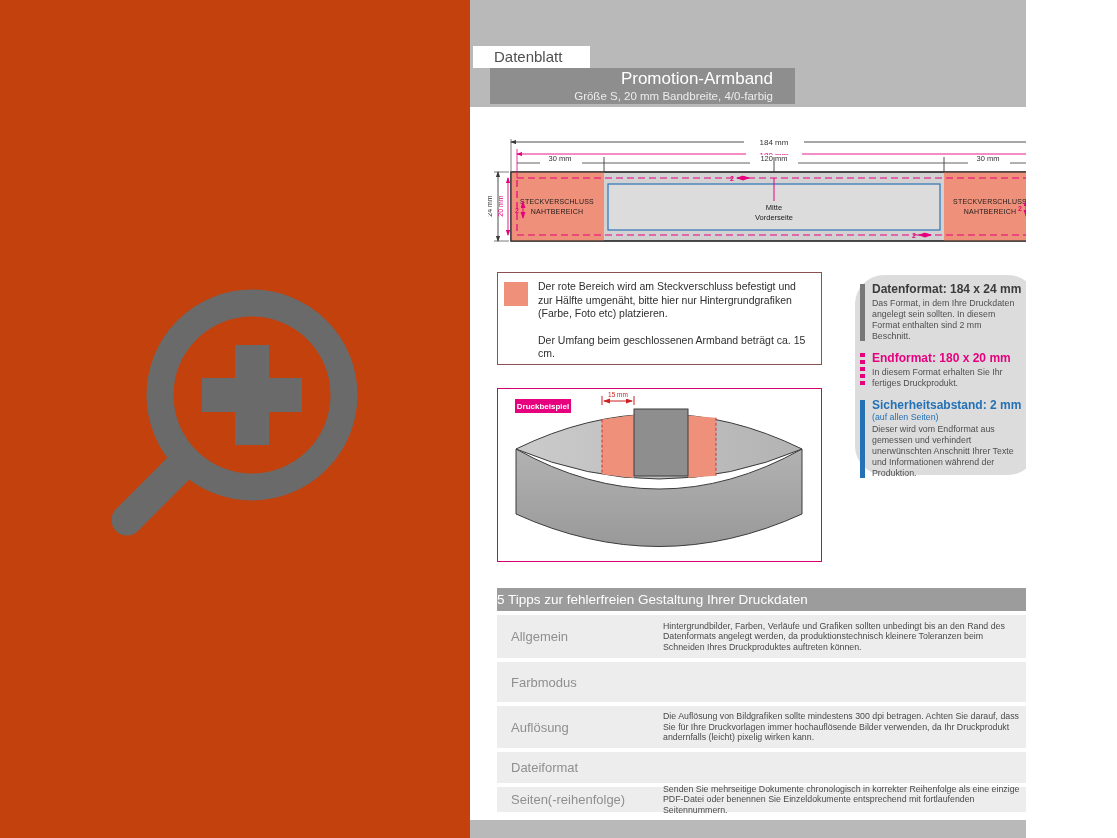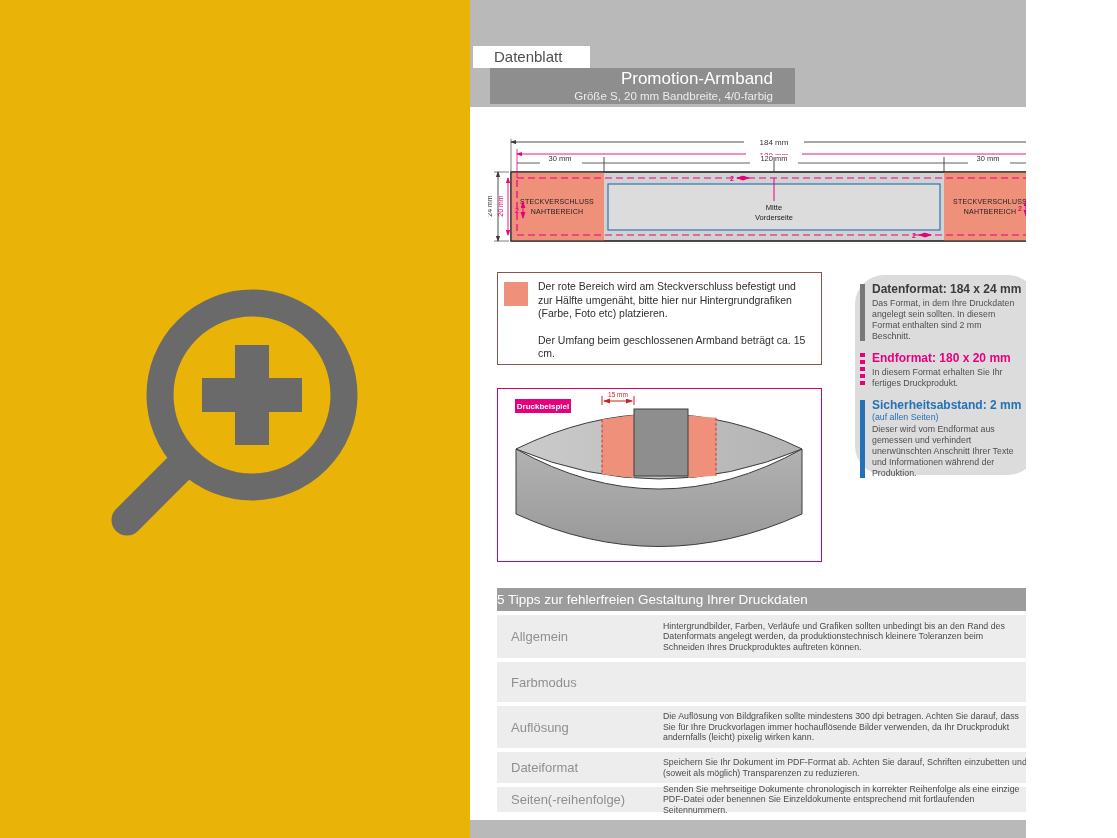"Datenblatt" .canvas { background: #eab308 -> #c2410c }
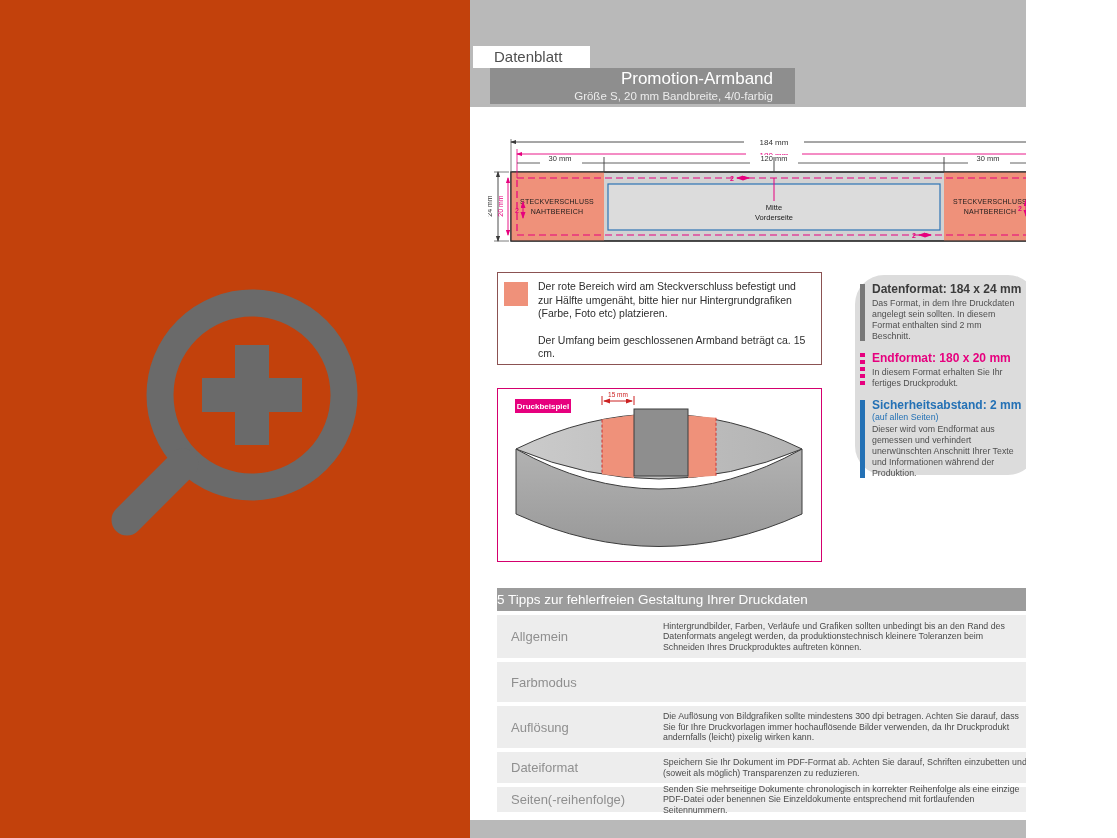"Speichern Sie Ihr Dokument im" div.tip-text { html: <div>Speichern Sie Ihr Dokument im PDF-Format ab. Achten Sie darauf, Schriften einzubetten und (soweit als möglich) Transparenzen zu reduzieren.</div> -> none }
